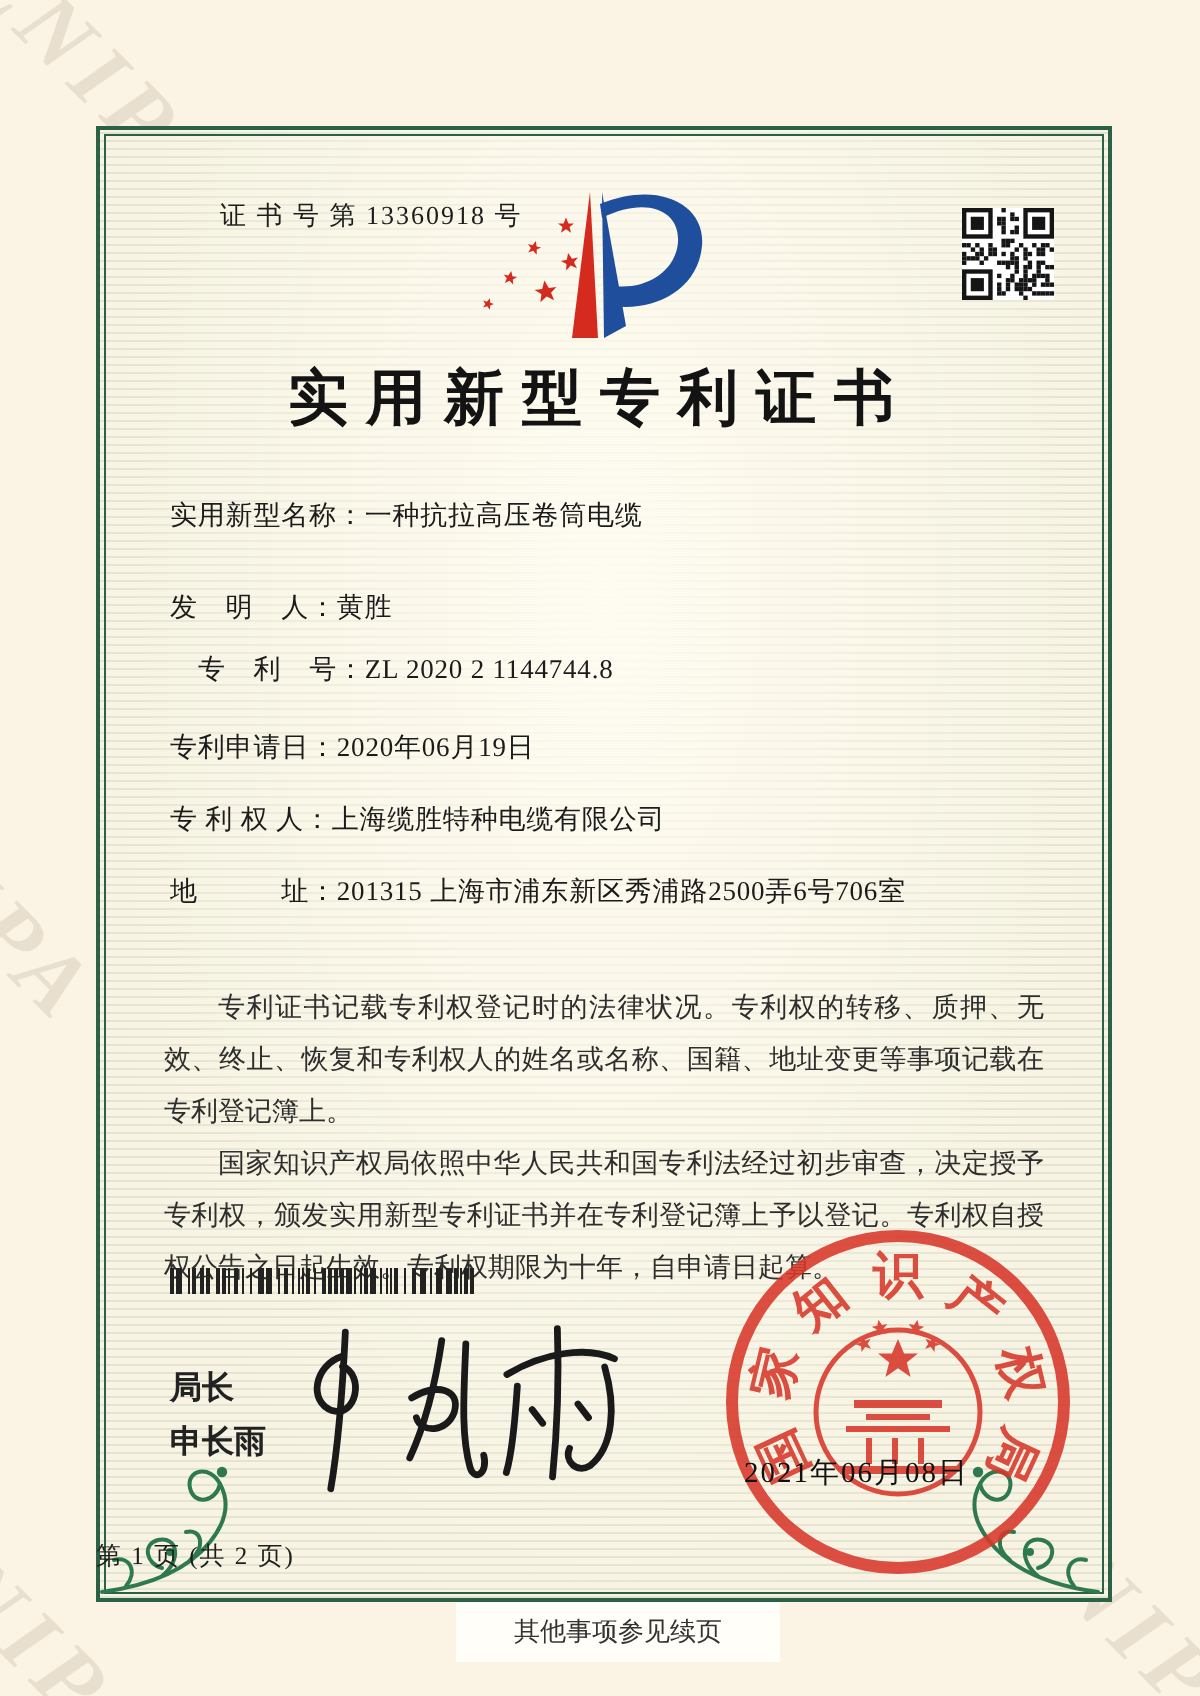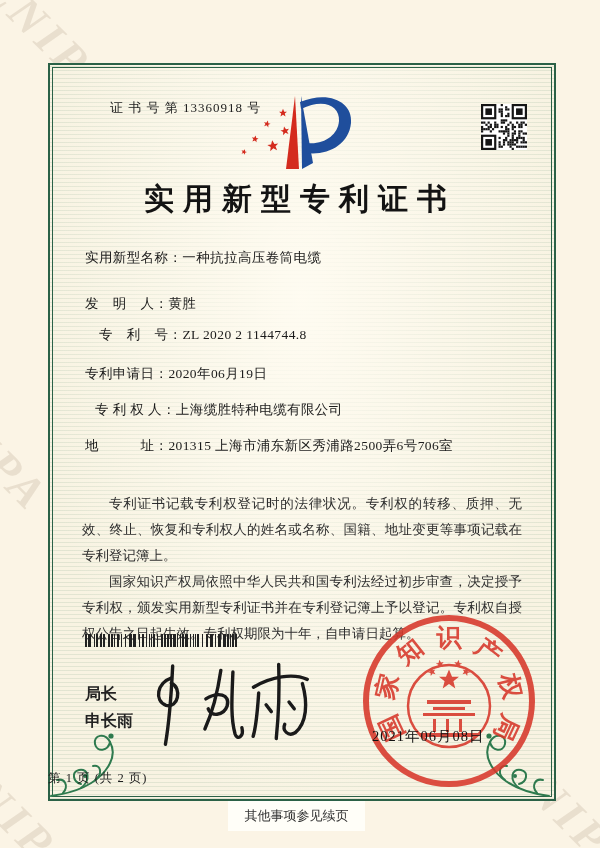"专 利 权 人：上海缆胜特种电缆有限公司" div.abs { margin-left: 10px -> none }
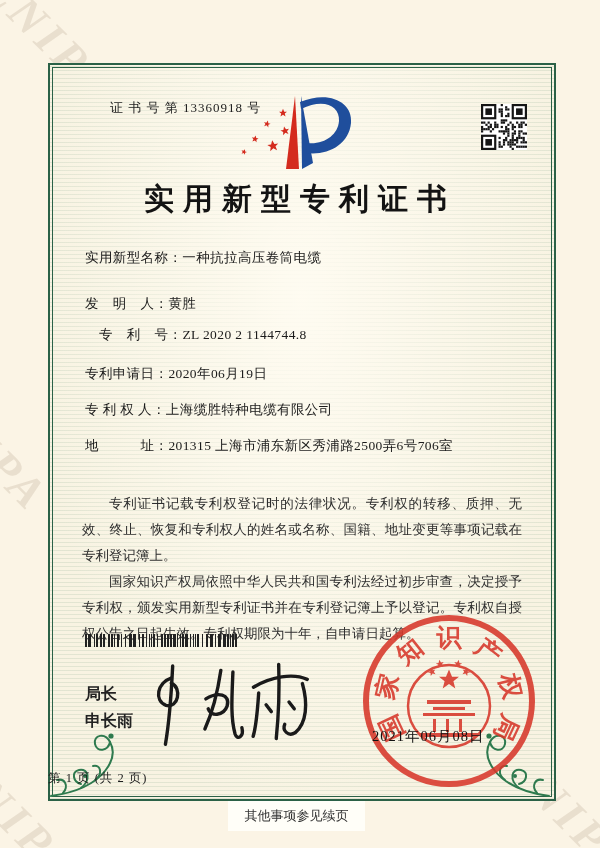"其他事项参见续页" .cont-box { width: 137px -> 162px }
